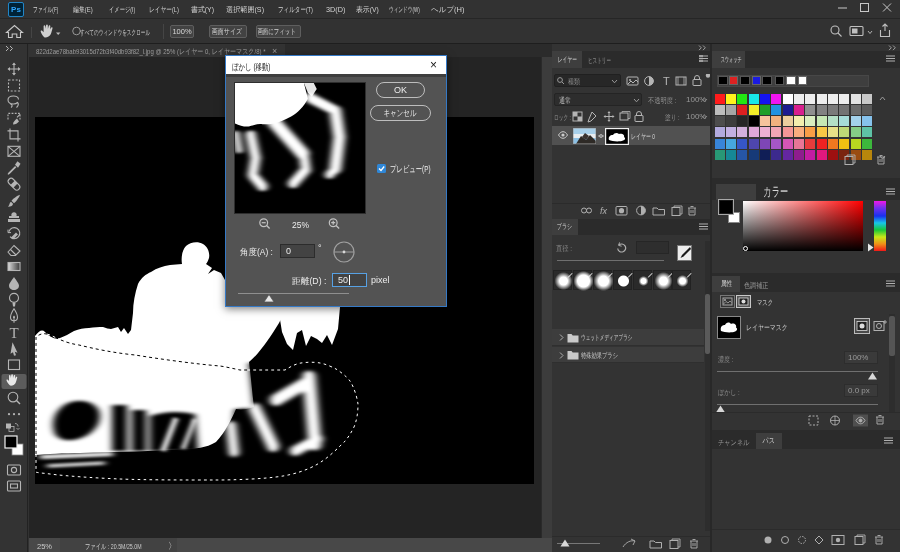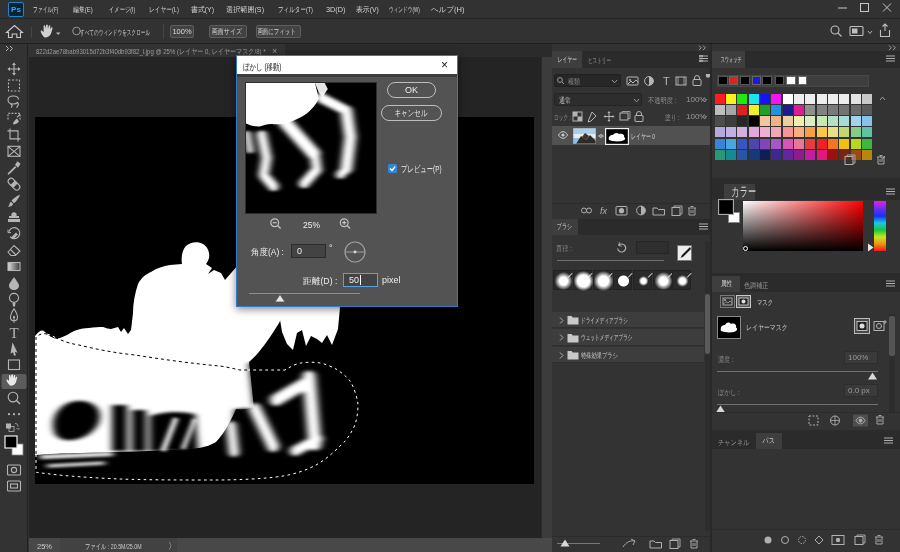"ぼかし (移動)" div.abs { left: 236px -> 225px }
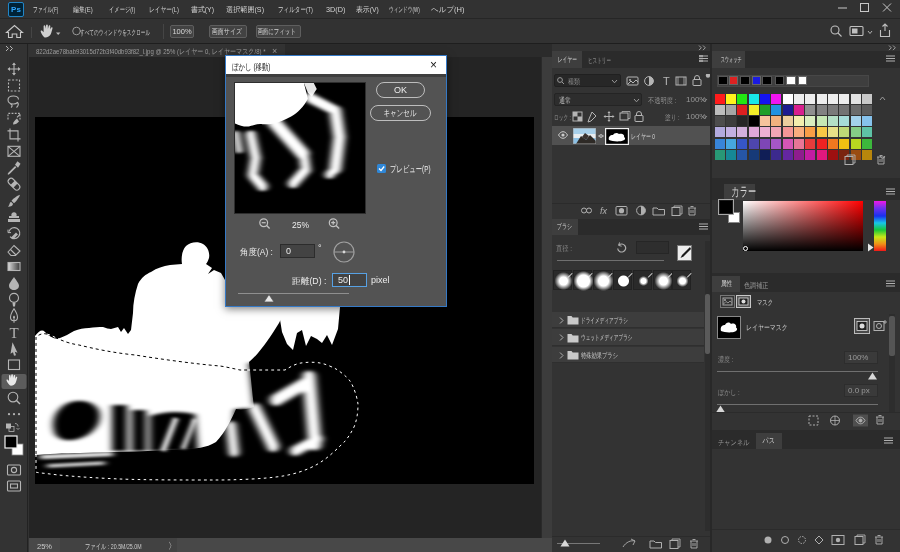"カラー" div.abs { left: 12px -> 4px; padding-left: none -> 40px }
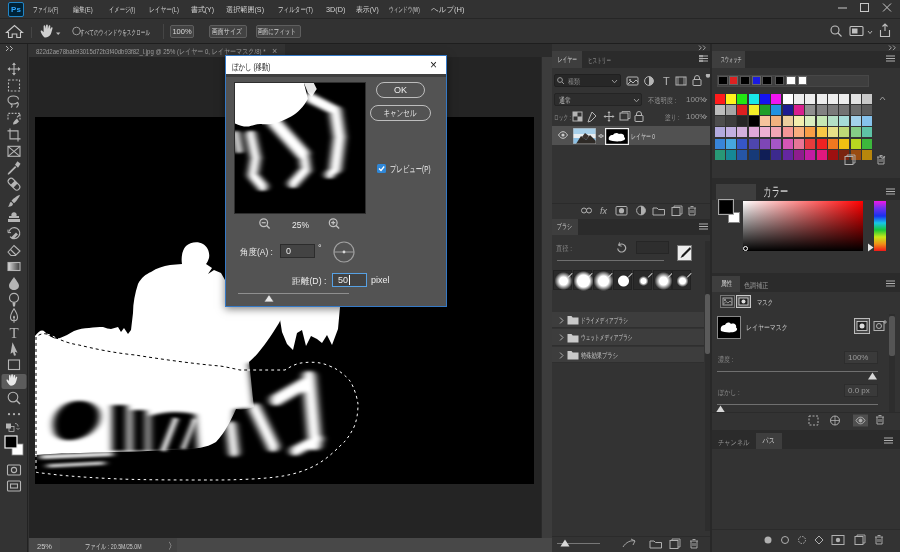"ドライメディアブラシ" div.abs { html: <div> <svg> <path></path> </svg> <svg> <path></path> </svg> <div>ドライメディアブラシ</div> </div> -> none }
